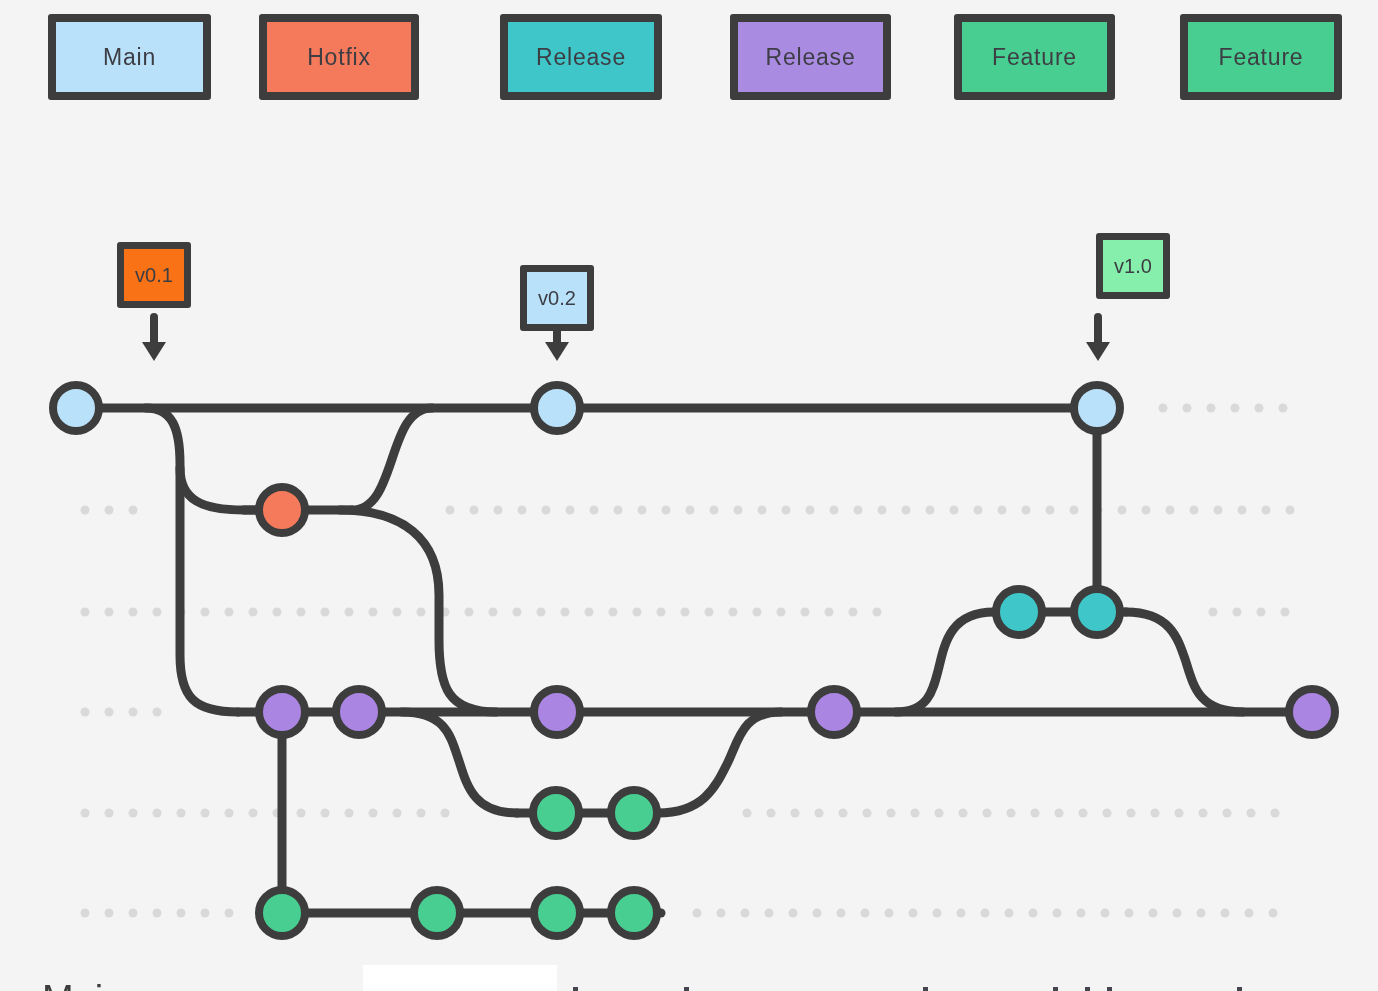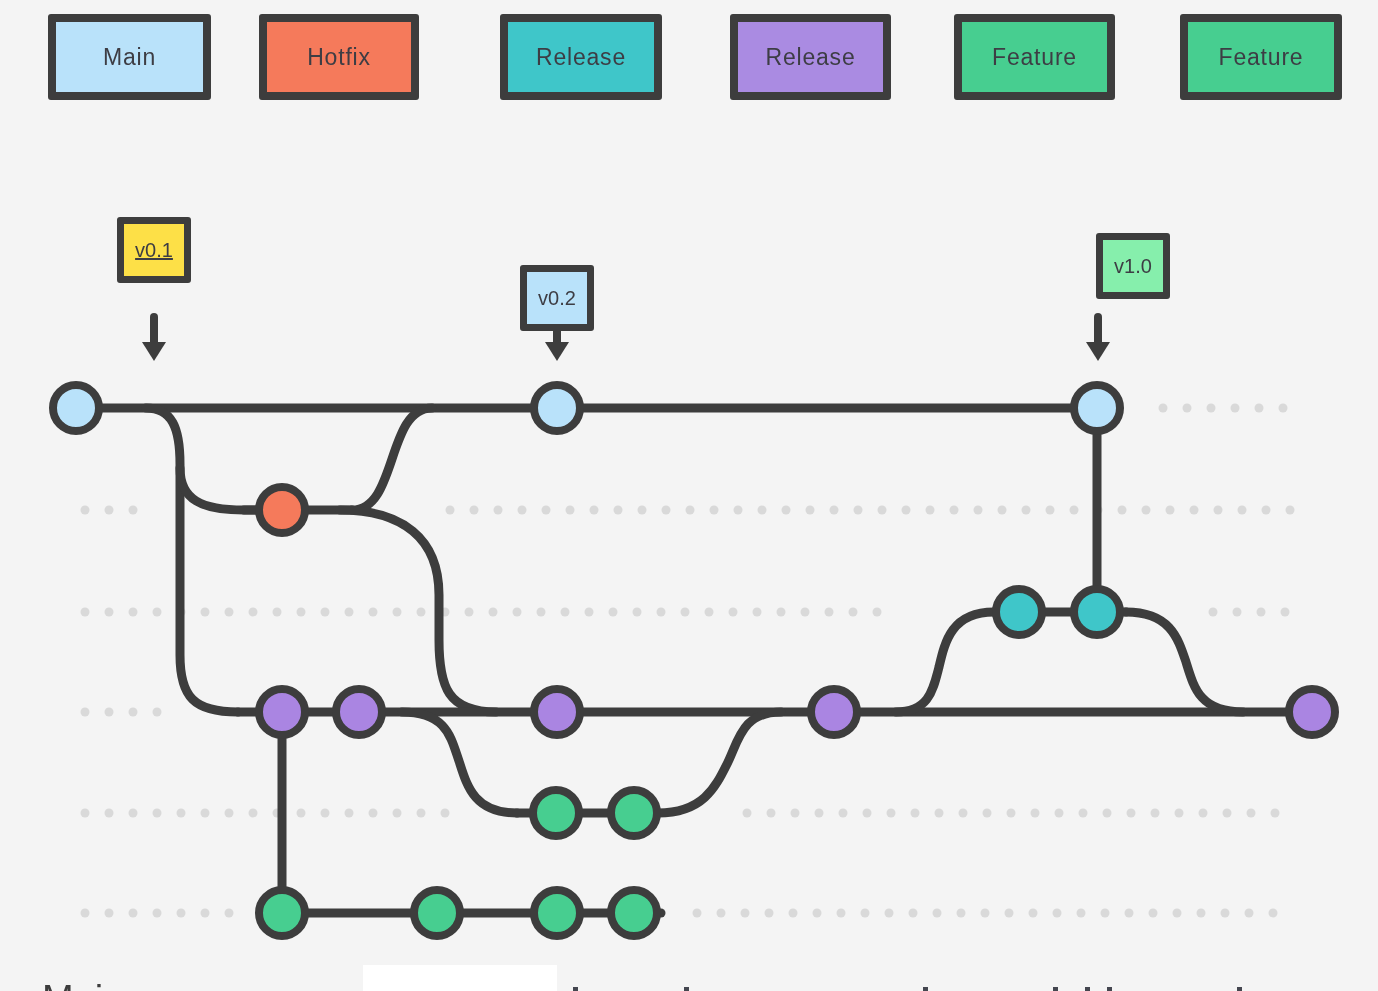"v0.1" div.tag-box { background: #fde047 -> #f97316; text-decoration: underline -> none; top: 217px -> 242px }
